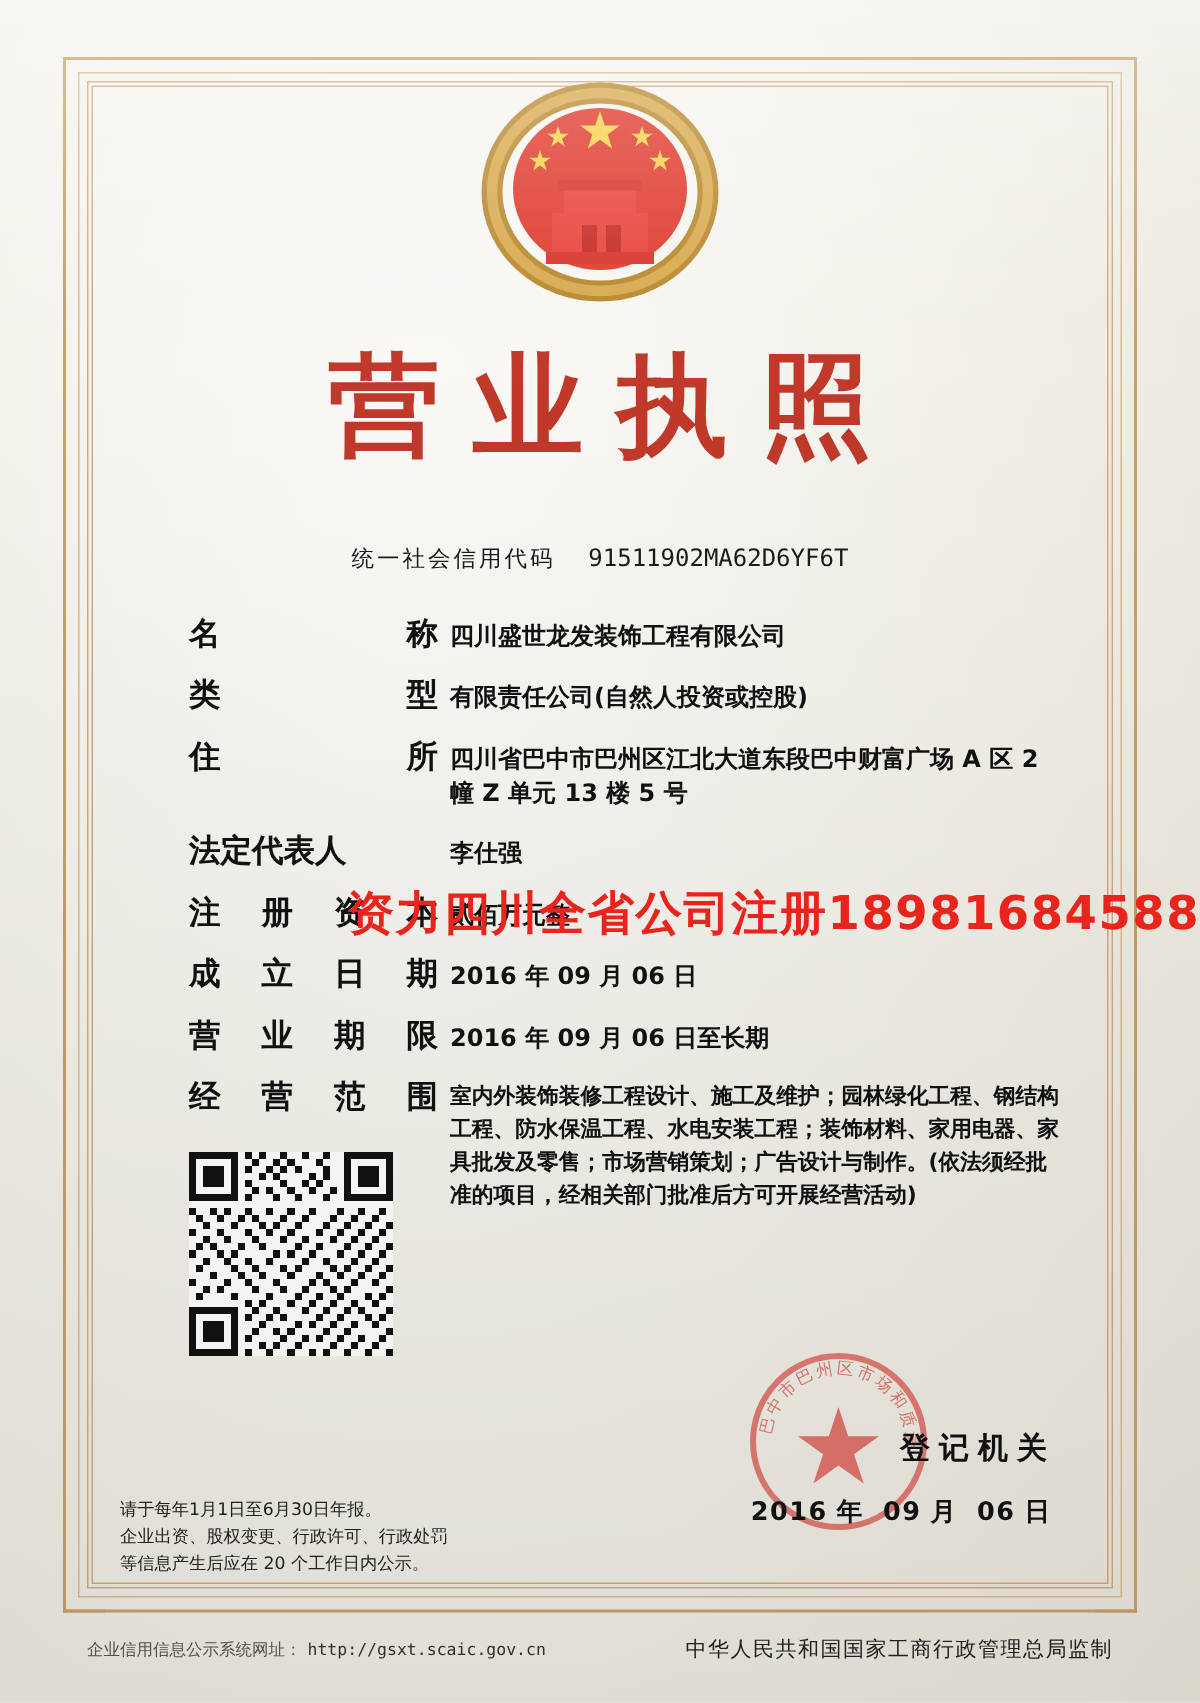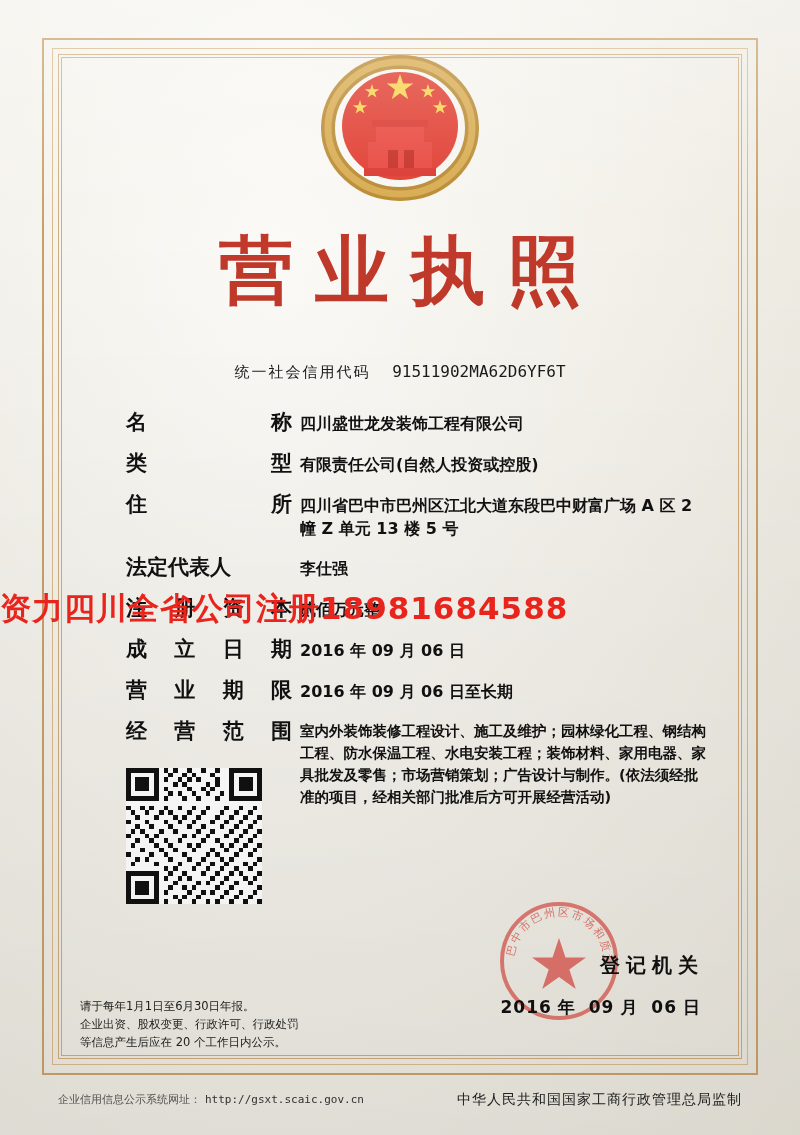"资力四川全省公司注册18981684588" .watermark { text-align: left -> right }
